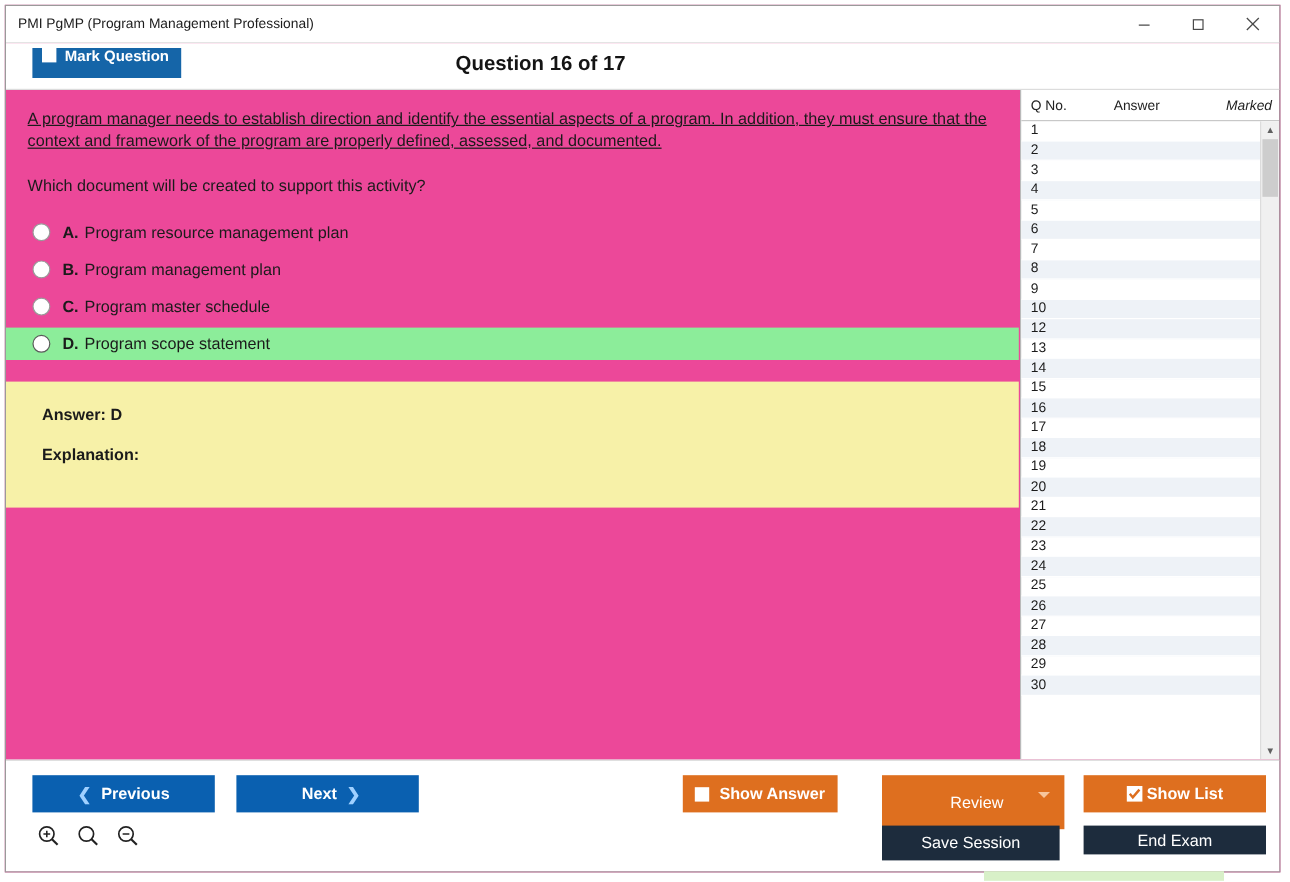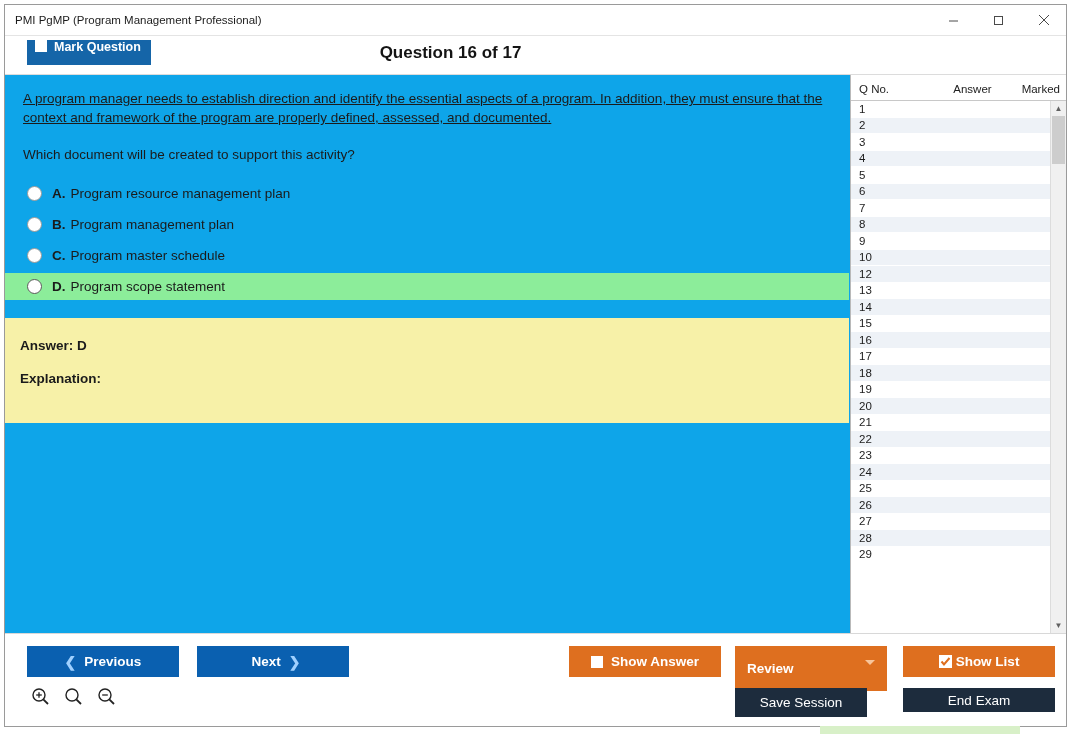"PMI PgMP (Program Management" .app-window { background: #0ea5e9 -> #ec4899 }
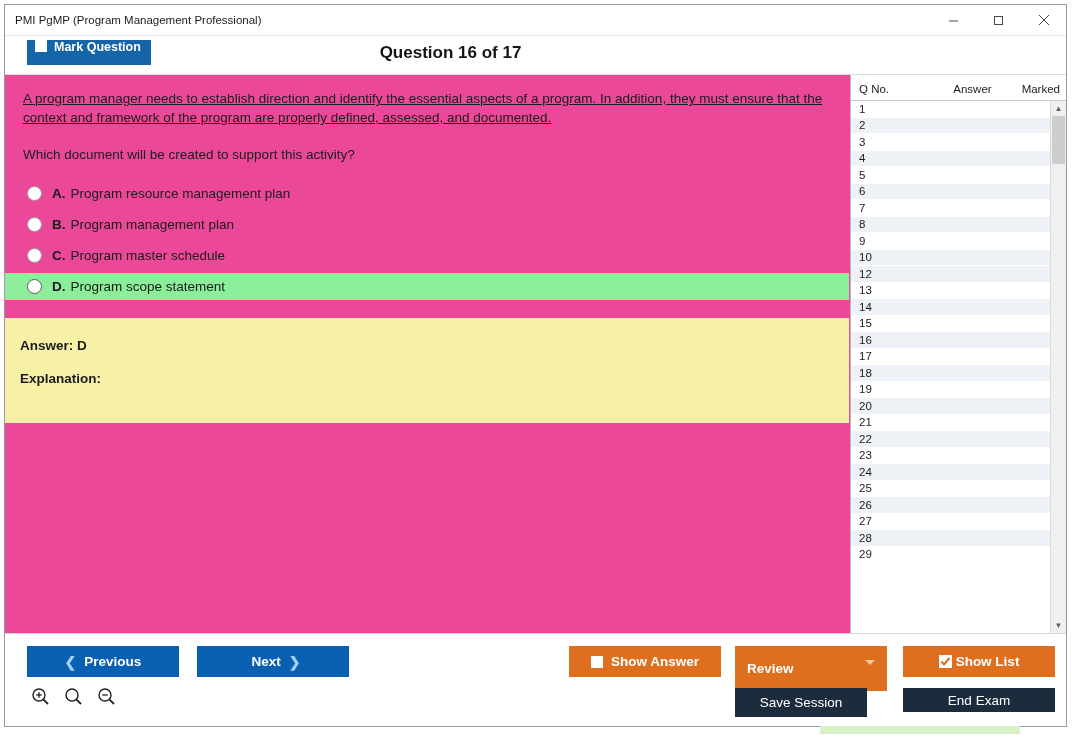"Answer" .col-ans { text-align: right -> left }
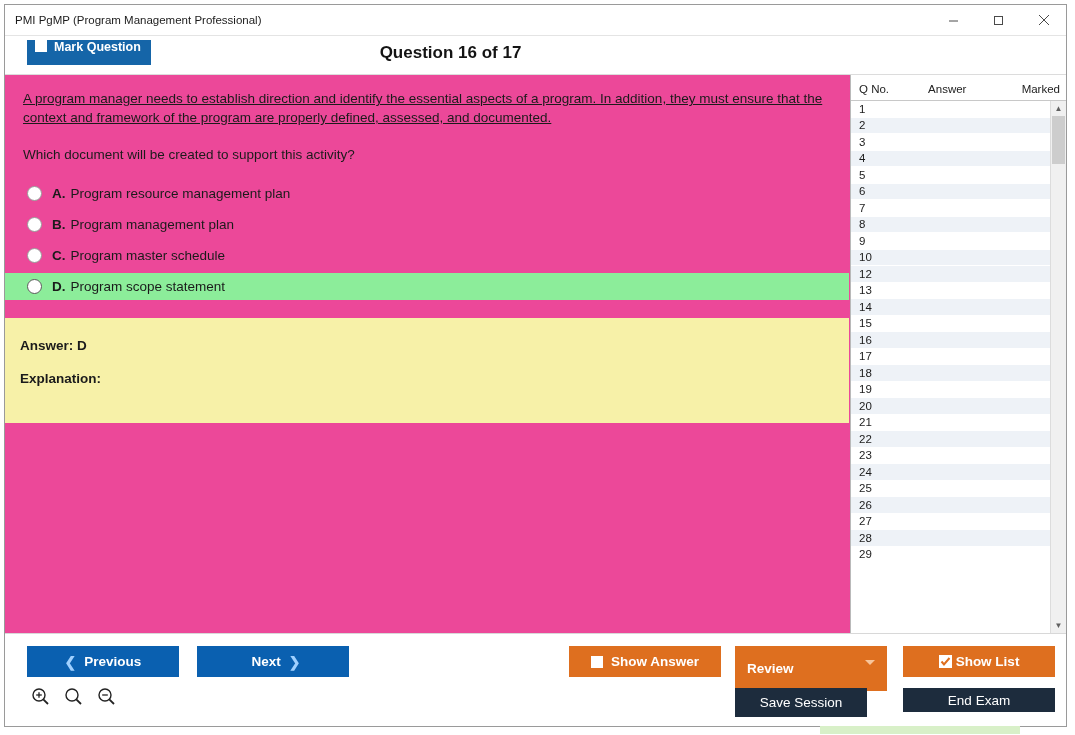"Marked" .col-mark { font-style: none -> italic }
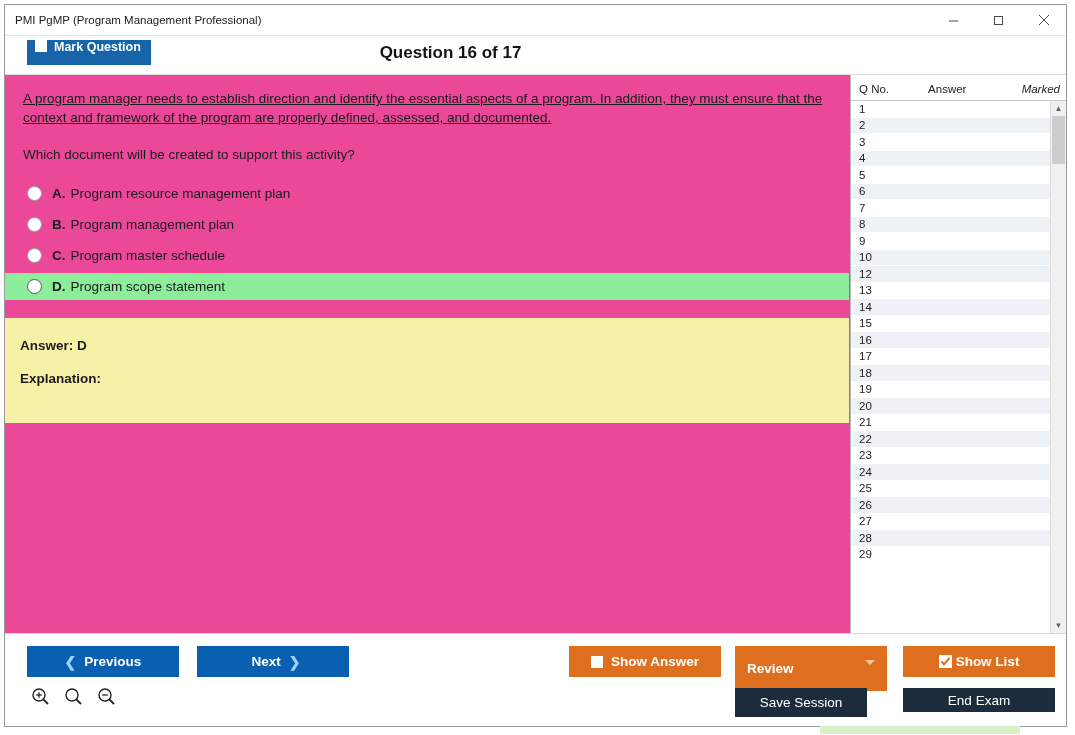"Answer: D" .answer-box { padding: 20px 0 0 15px -> 20px 0 0 30px }
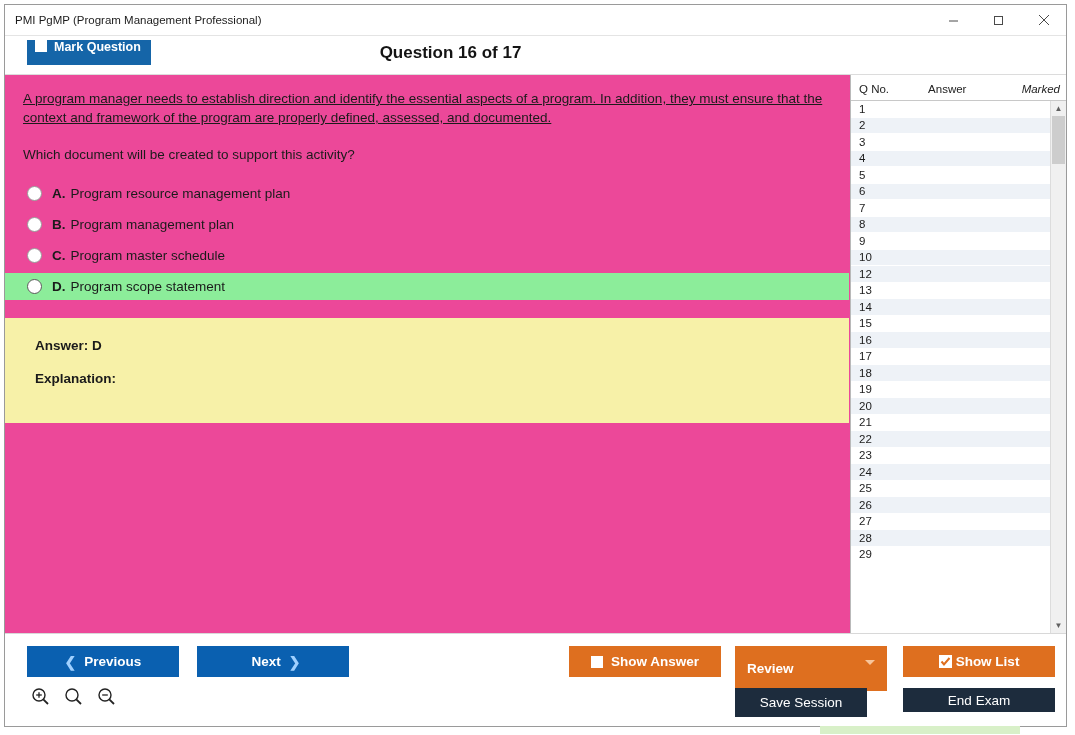"30" div.qrow { html: none -> <div> <span>30</span> <span></span> <span></span> </div> }
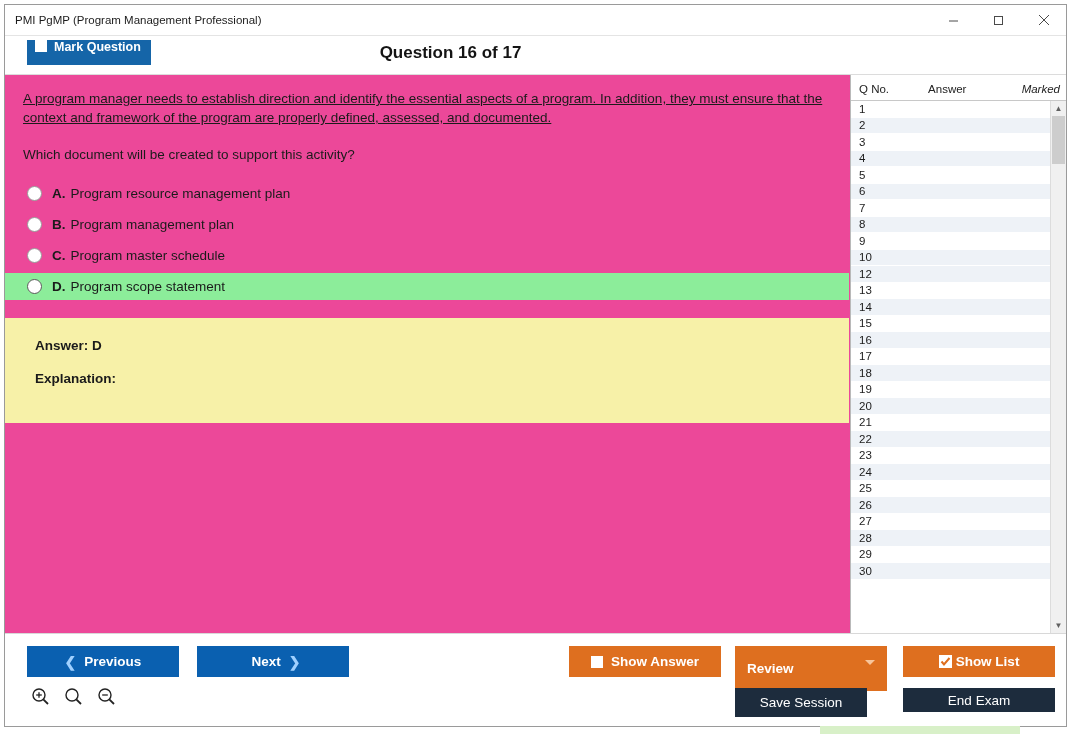"Show Answer" .btn-show-answer { width: 152px -> 129px }
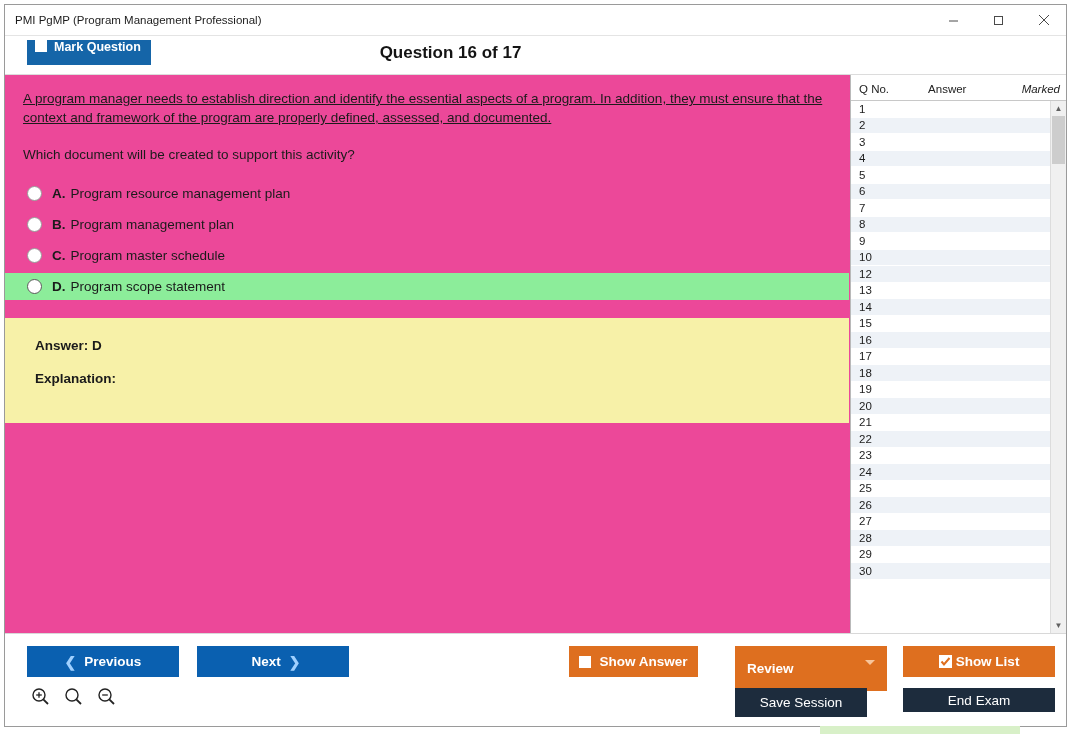"Review" .btn-review { font-weight: bold -> normal; justify-content: flex-start -> center }
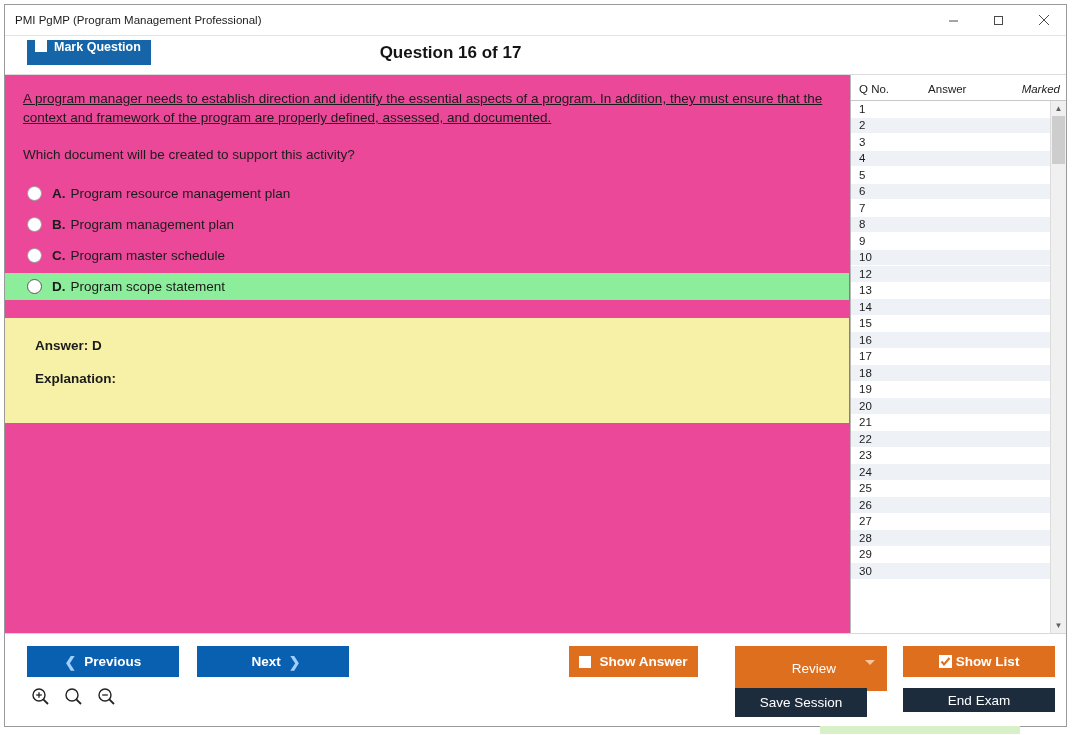"Save Session" .btn-save { width: 132px -> 148px }
